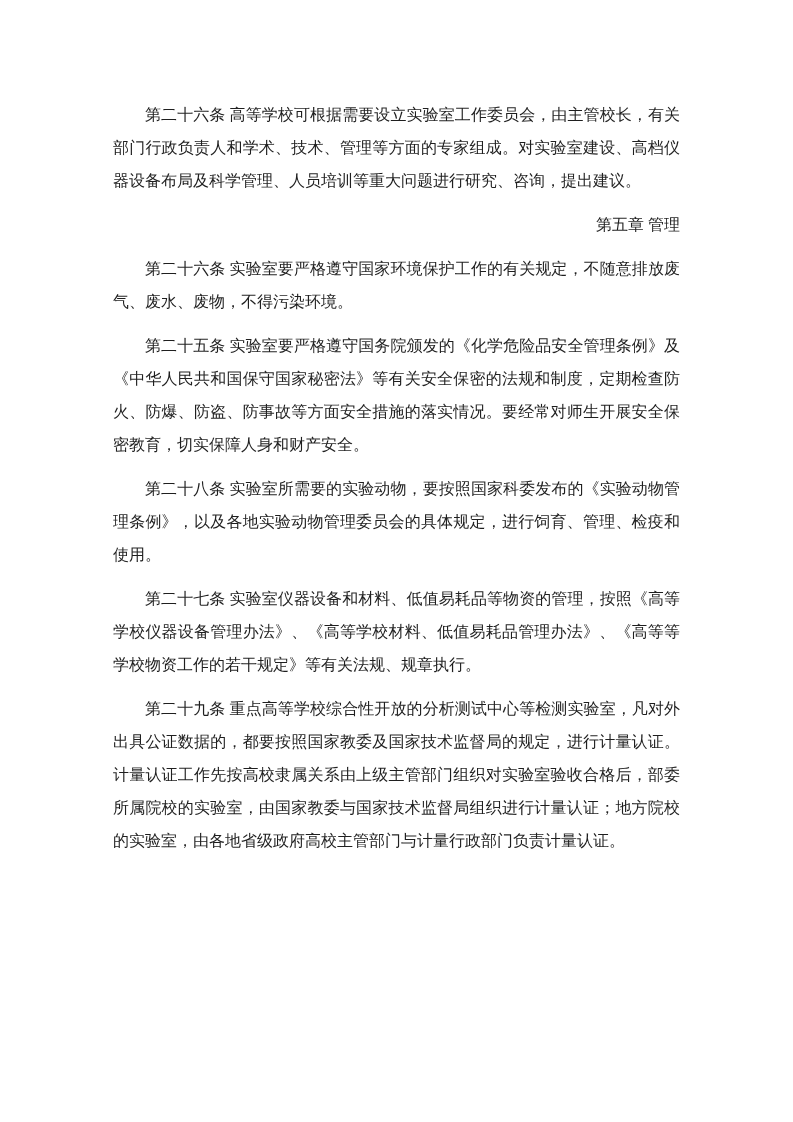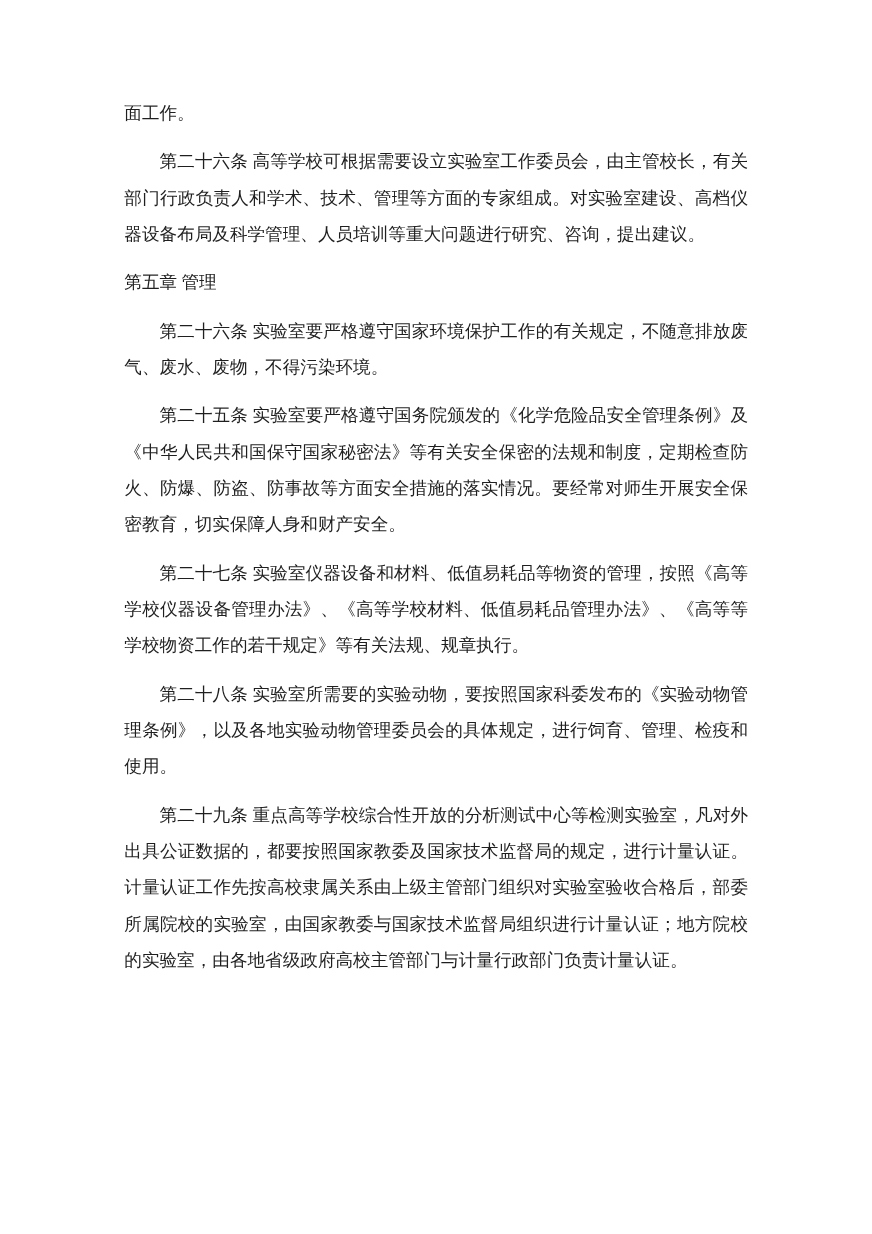"面工作。" p.continuation { html: <p>面工作。</p> -> none }
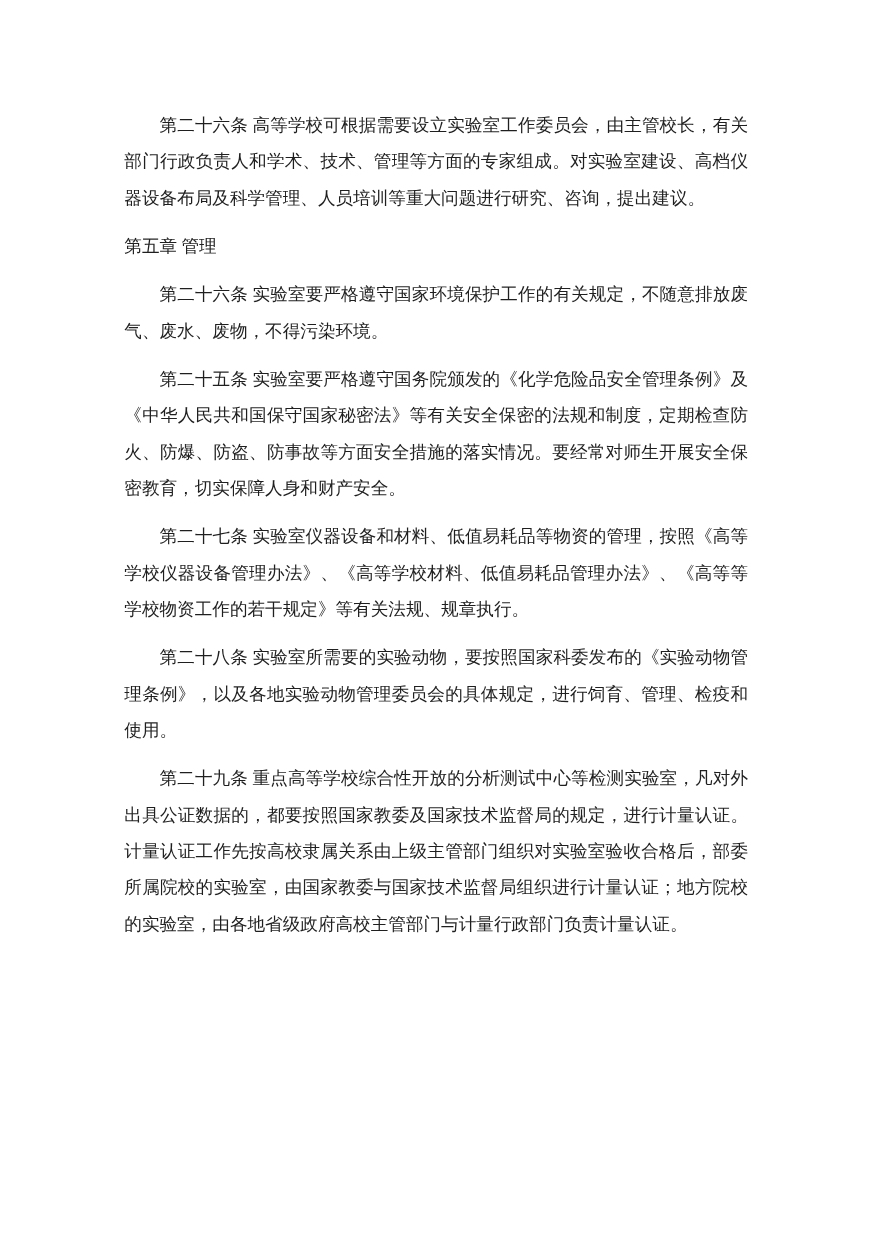"第五章 管理" .page .heading { text-align: left -> right }
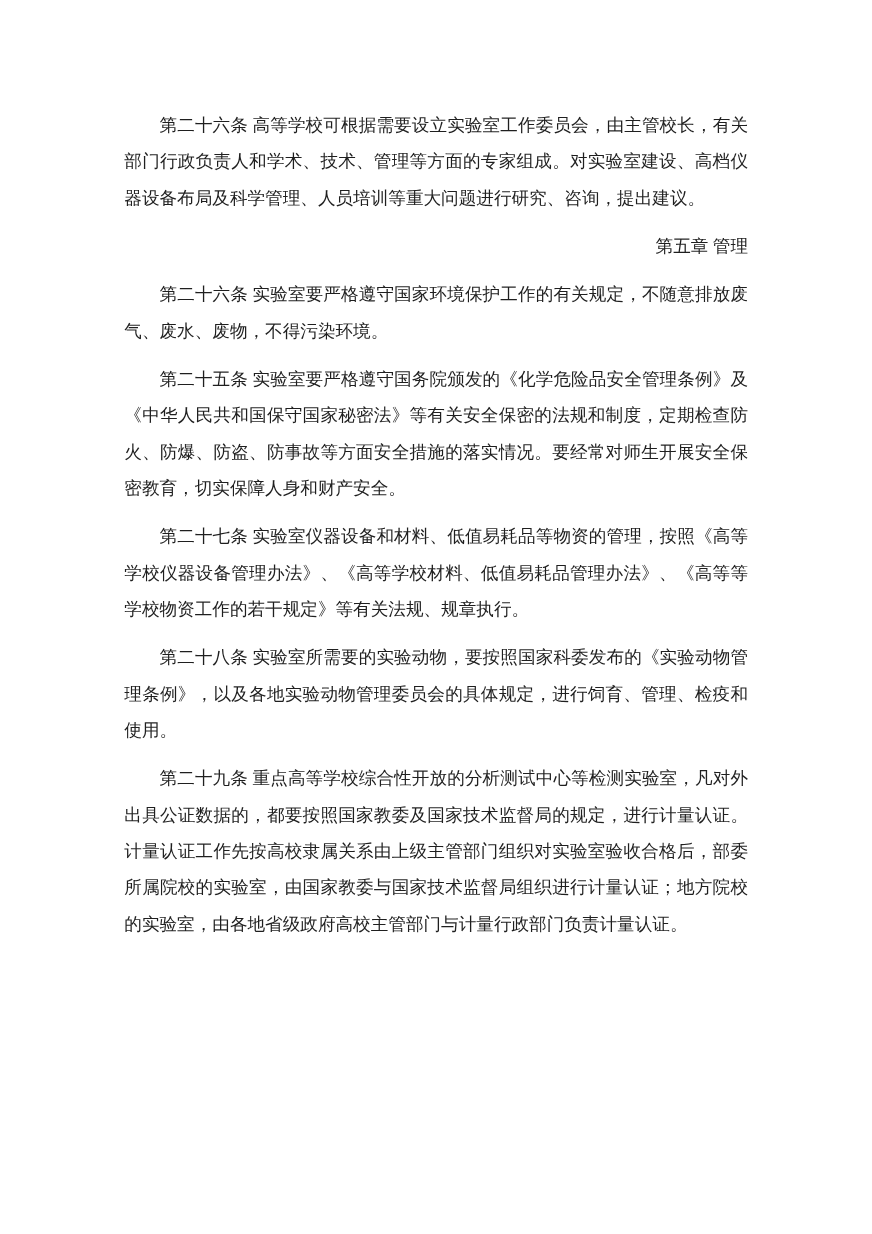"第二十七条" p.body { order: before "第二十八条" -> after "第二十八条" }
